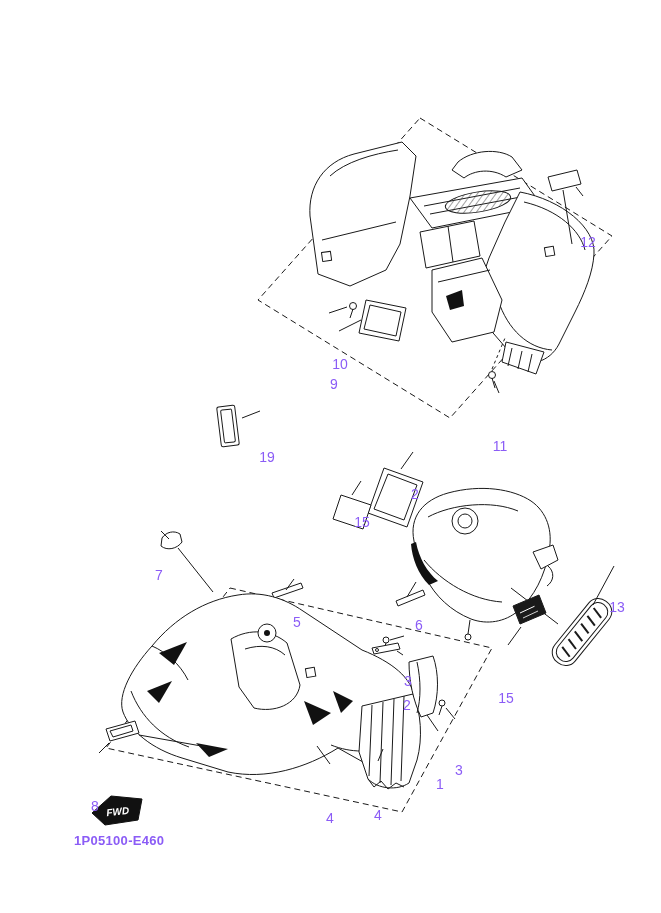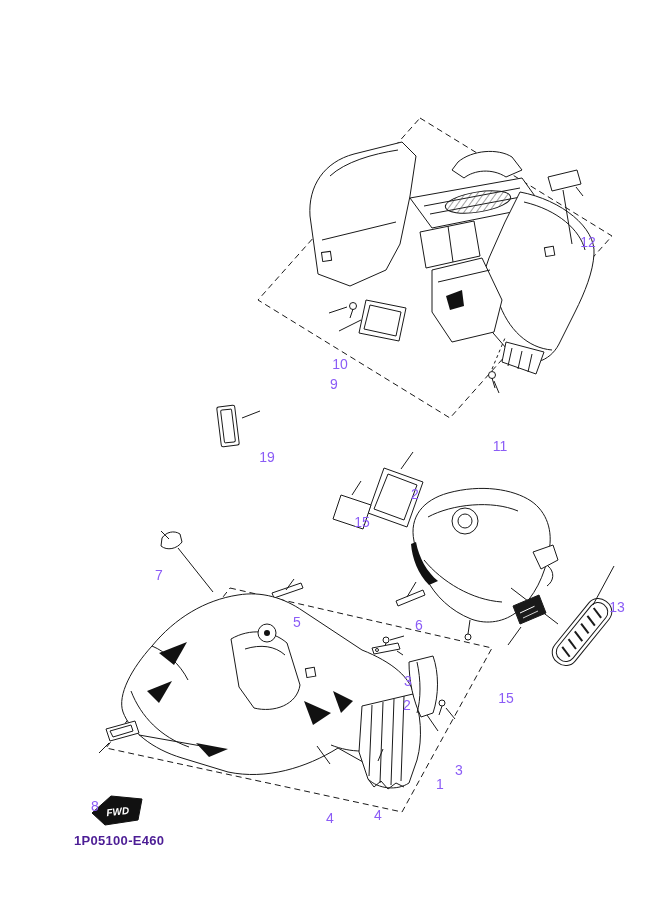"1P05100-E460" .part-code { color: #4c1d95 -> #8b5cf6 }
